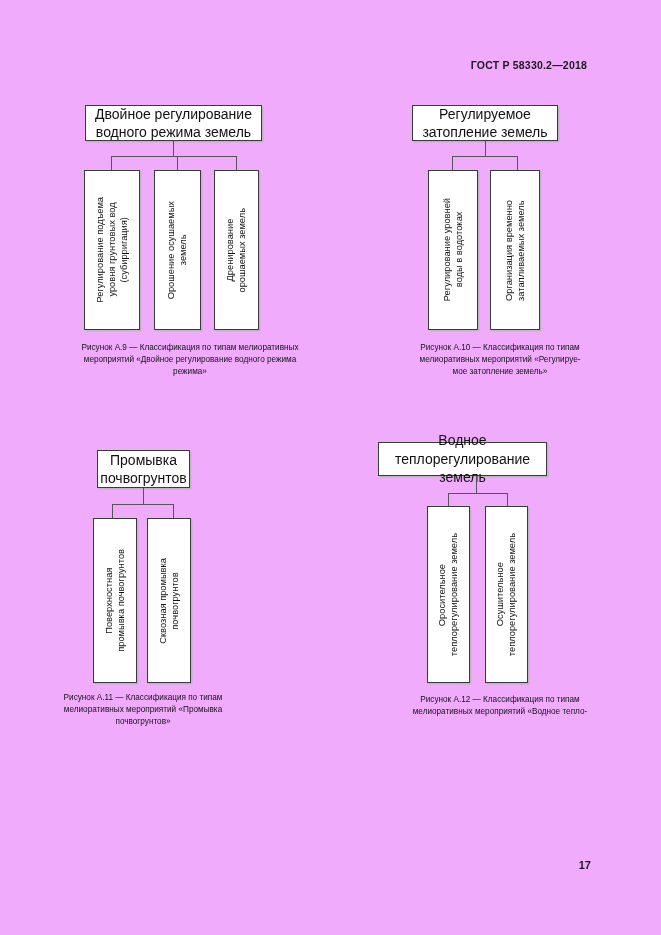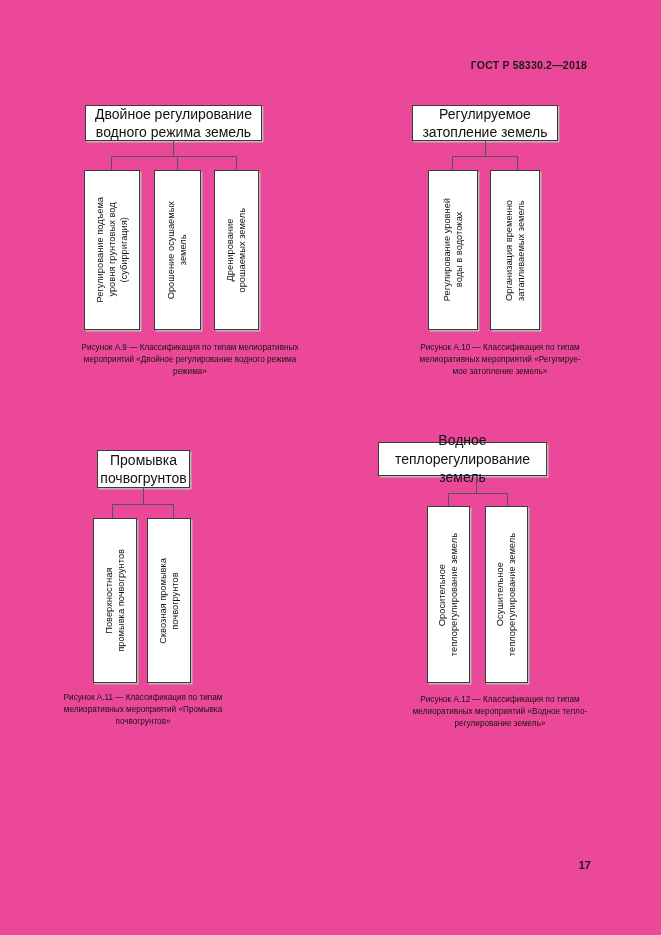"ГОСТ Р 58330.2—2018" .page { background: #ec4899 -> #f0abfc }
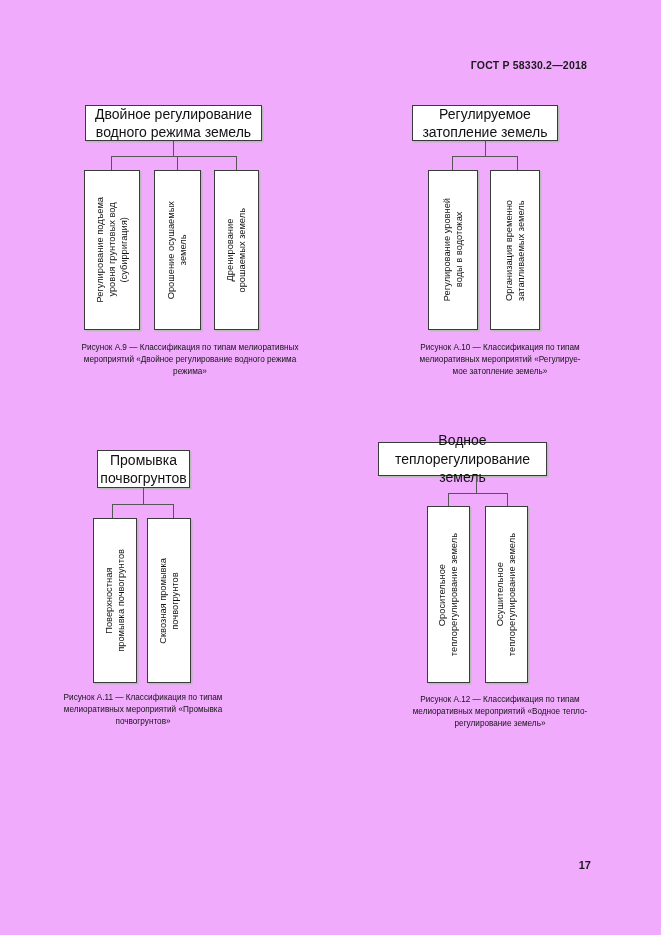"регулирование земель»" div { html: <div>регулирование земель»</div> -> none }
